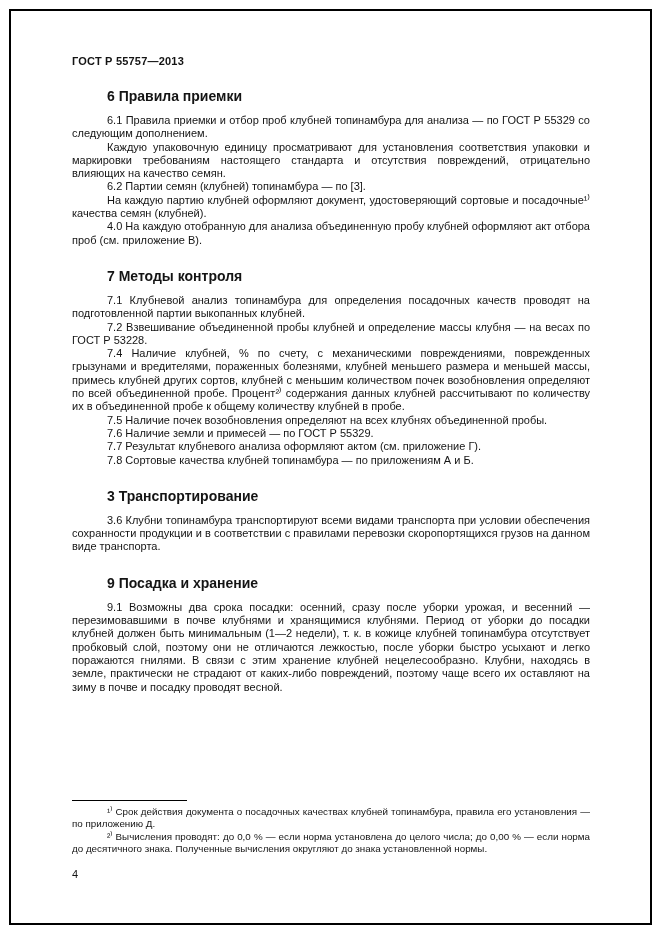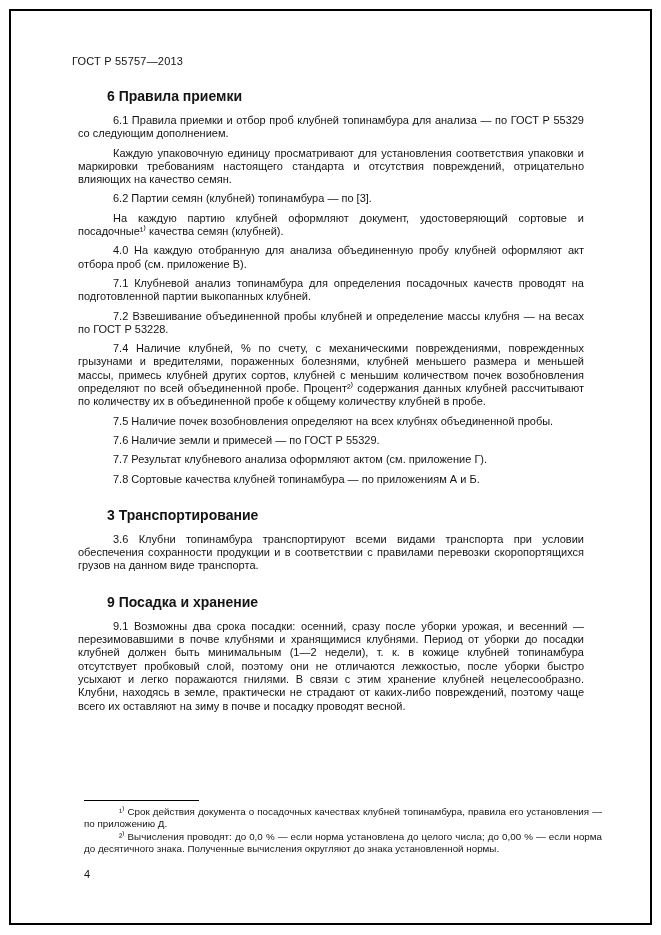"ГОСТ Р 55757—2013" .doc-header { font-weight: normal -> bold }
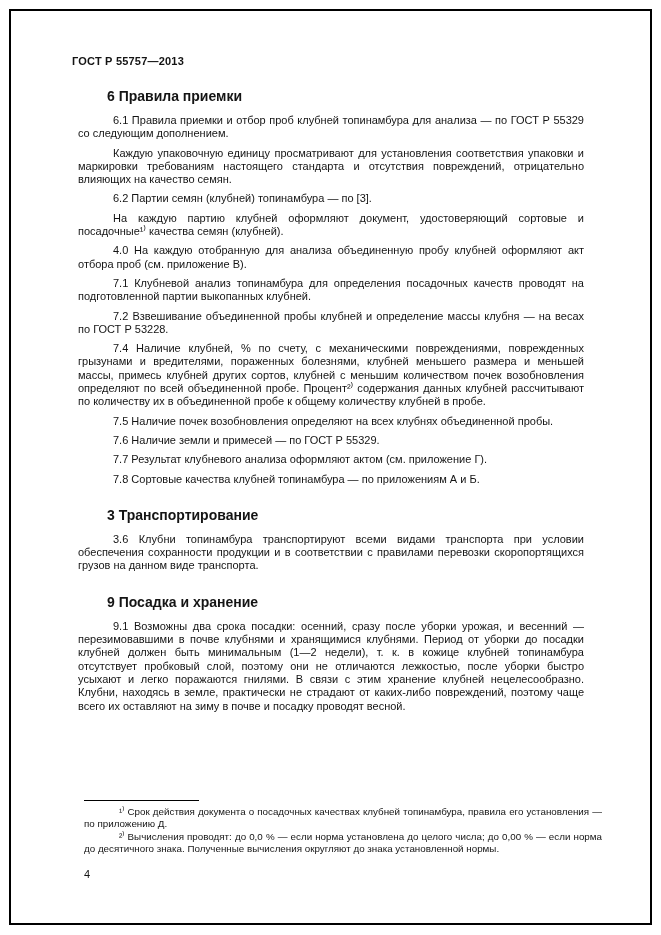"6.1 Правила приемки и отбор" p.body-p { margin: 6px -> 0 }
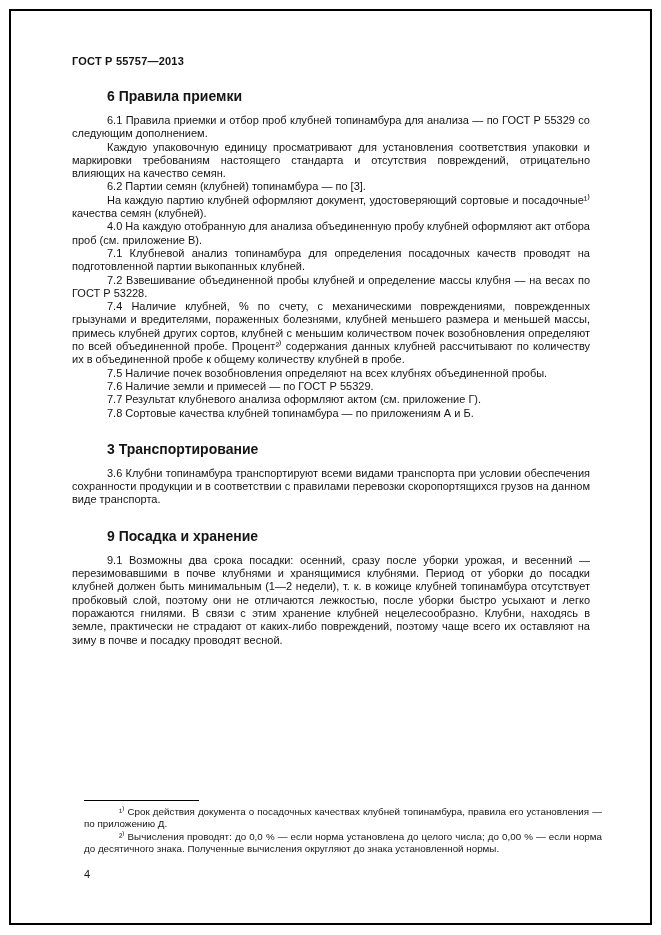"7 Методы контроля" div.sec-title { html: none -> <div>7 Методы контроля</div> }
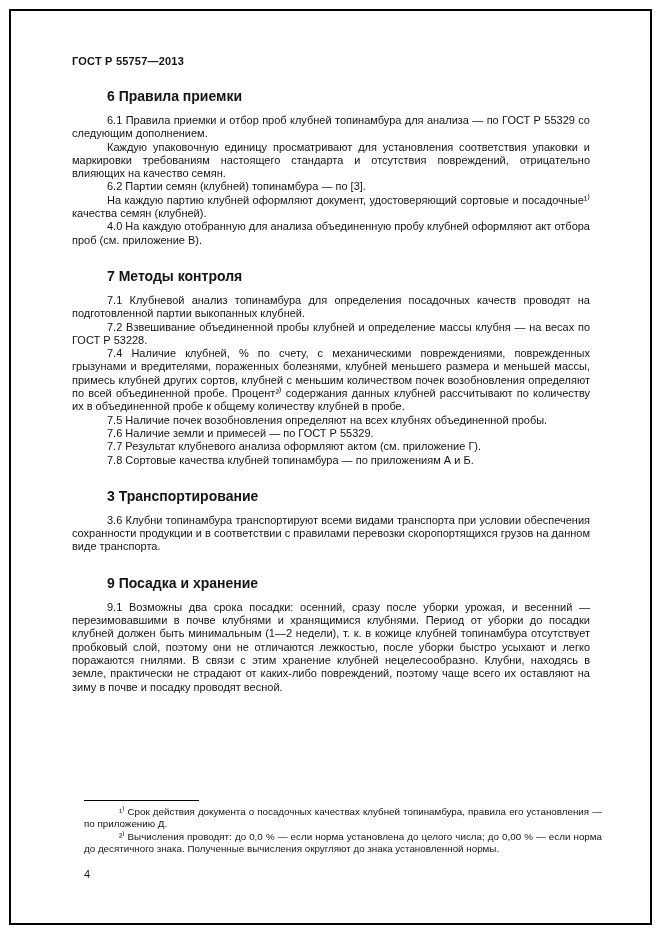"¹⁾ Срок действия документа о" .footer-block { left: 84px -> 72px }
